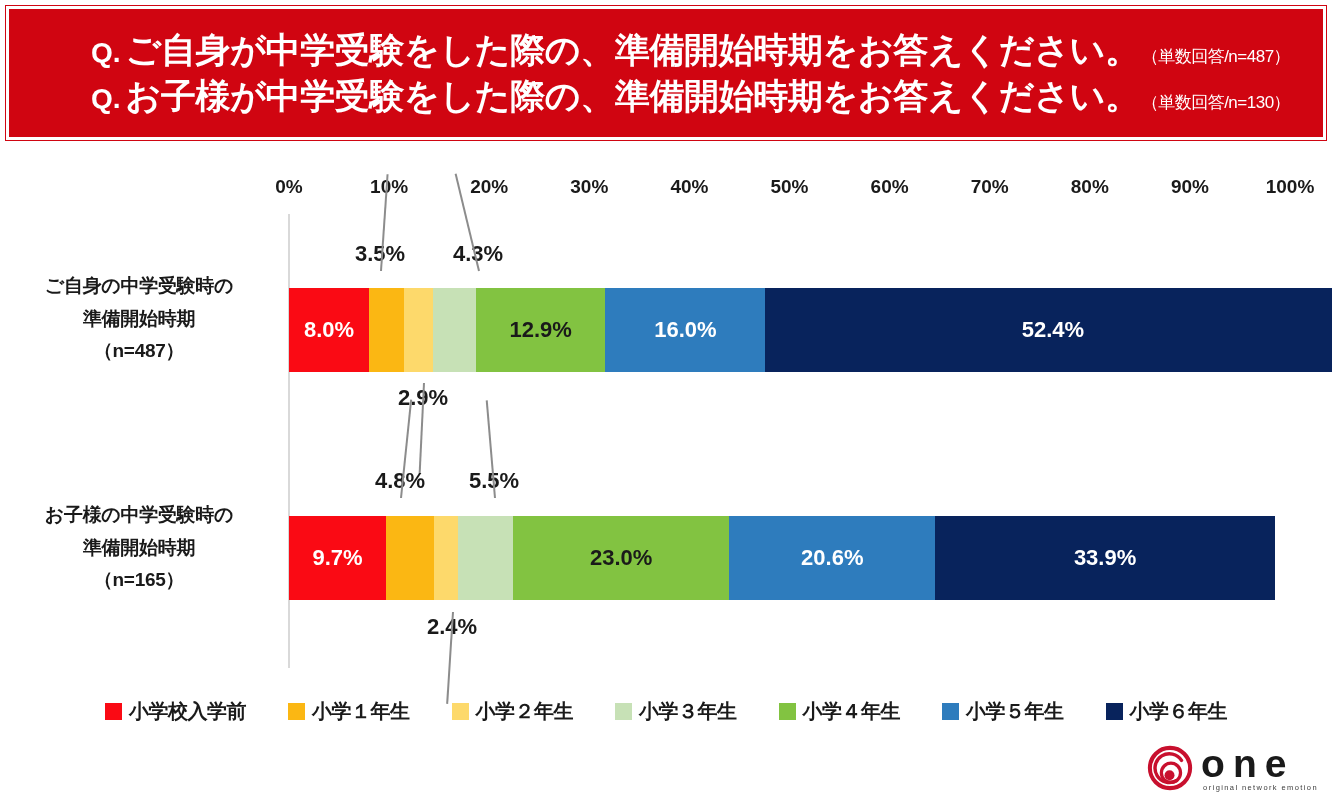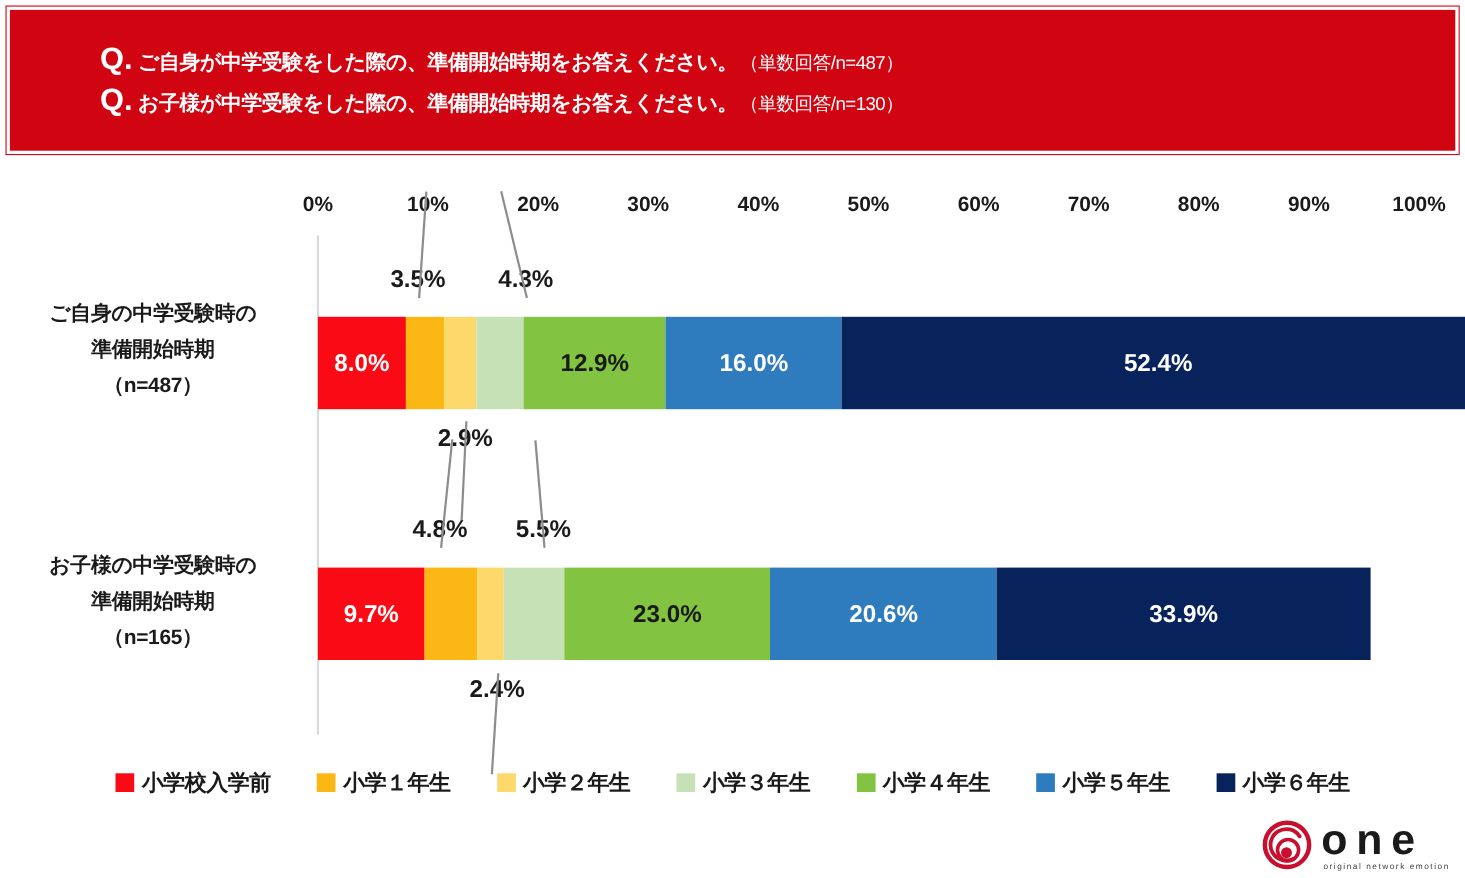"ご自身が中学受験をした際の、準備開始時期をお答えください。" .title-main { font-size: 19px -> 35px }
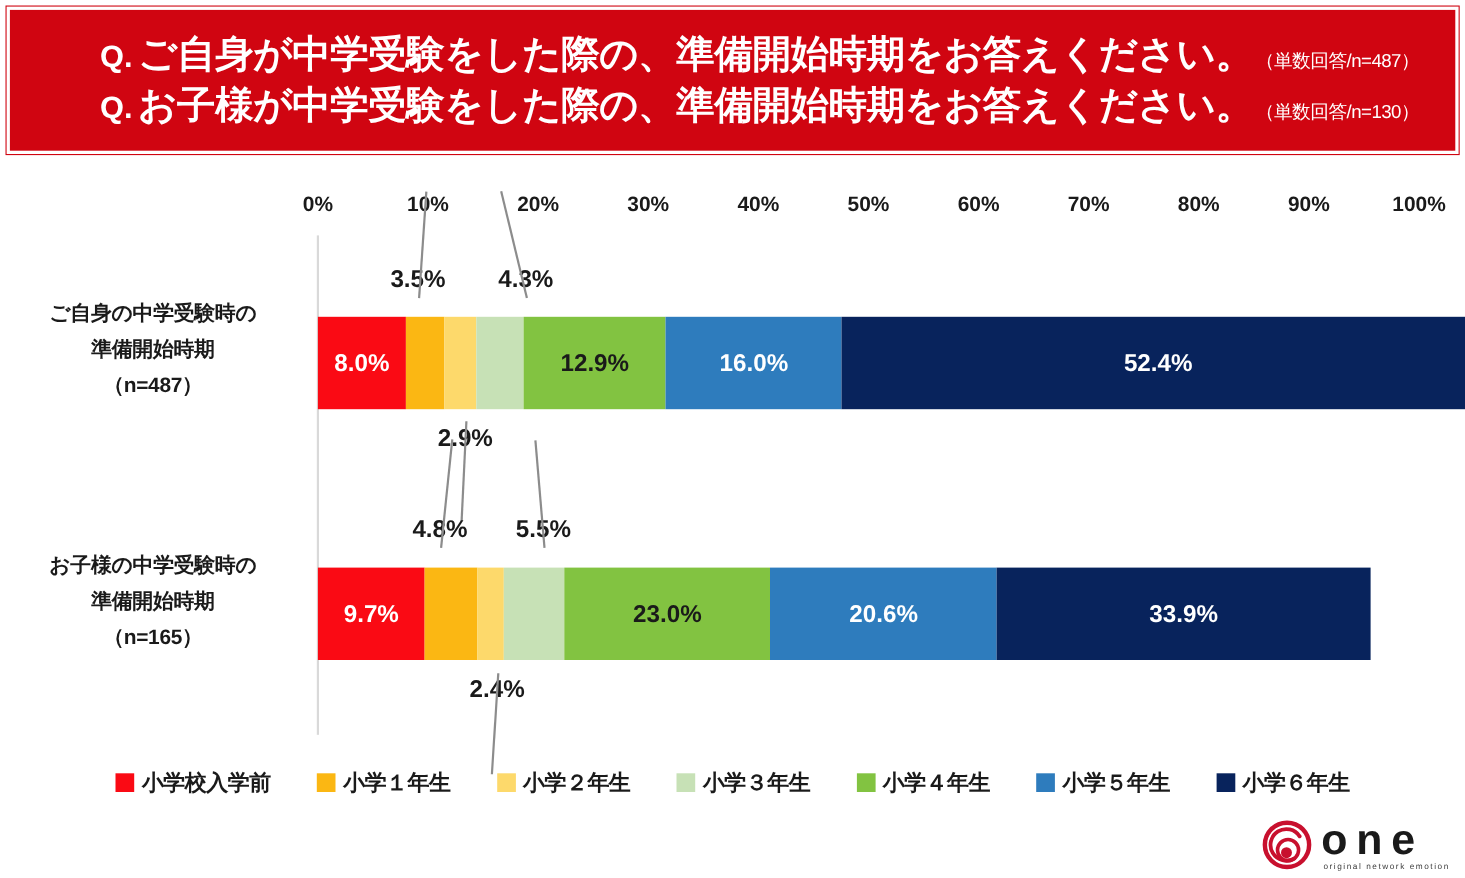"23.0%" div.seg { width: 187px -> 216px }
